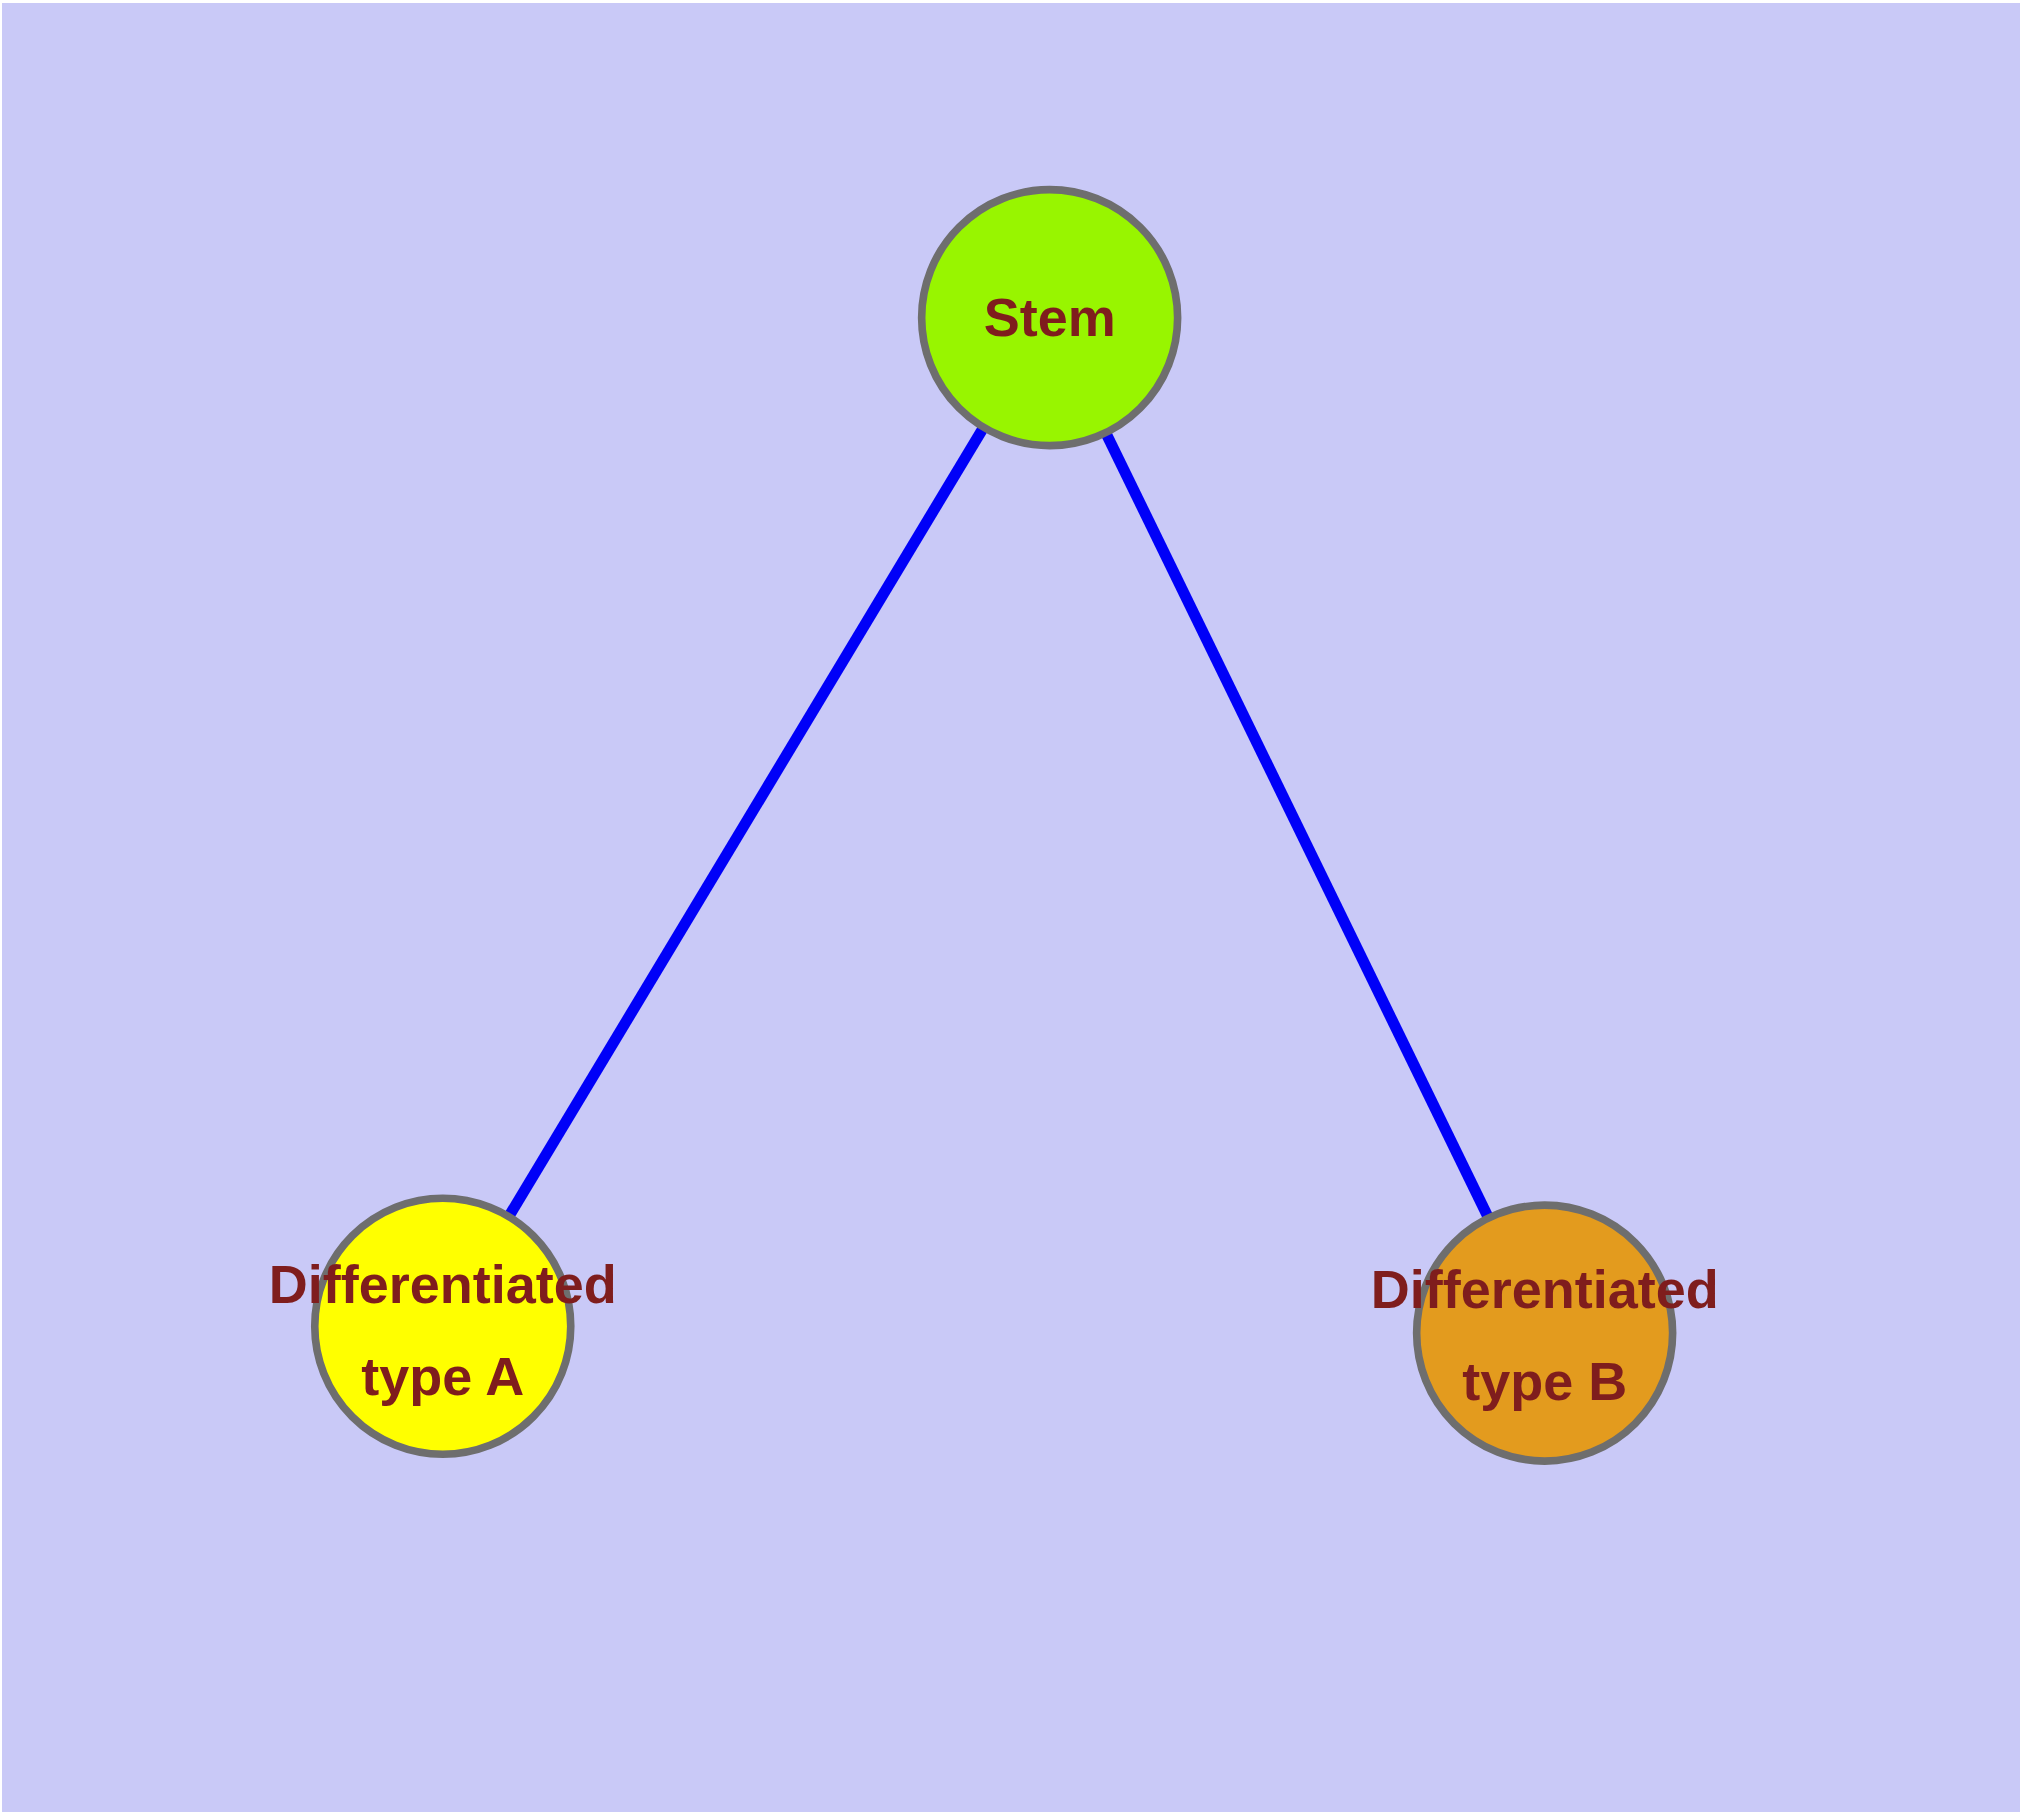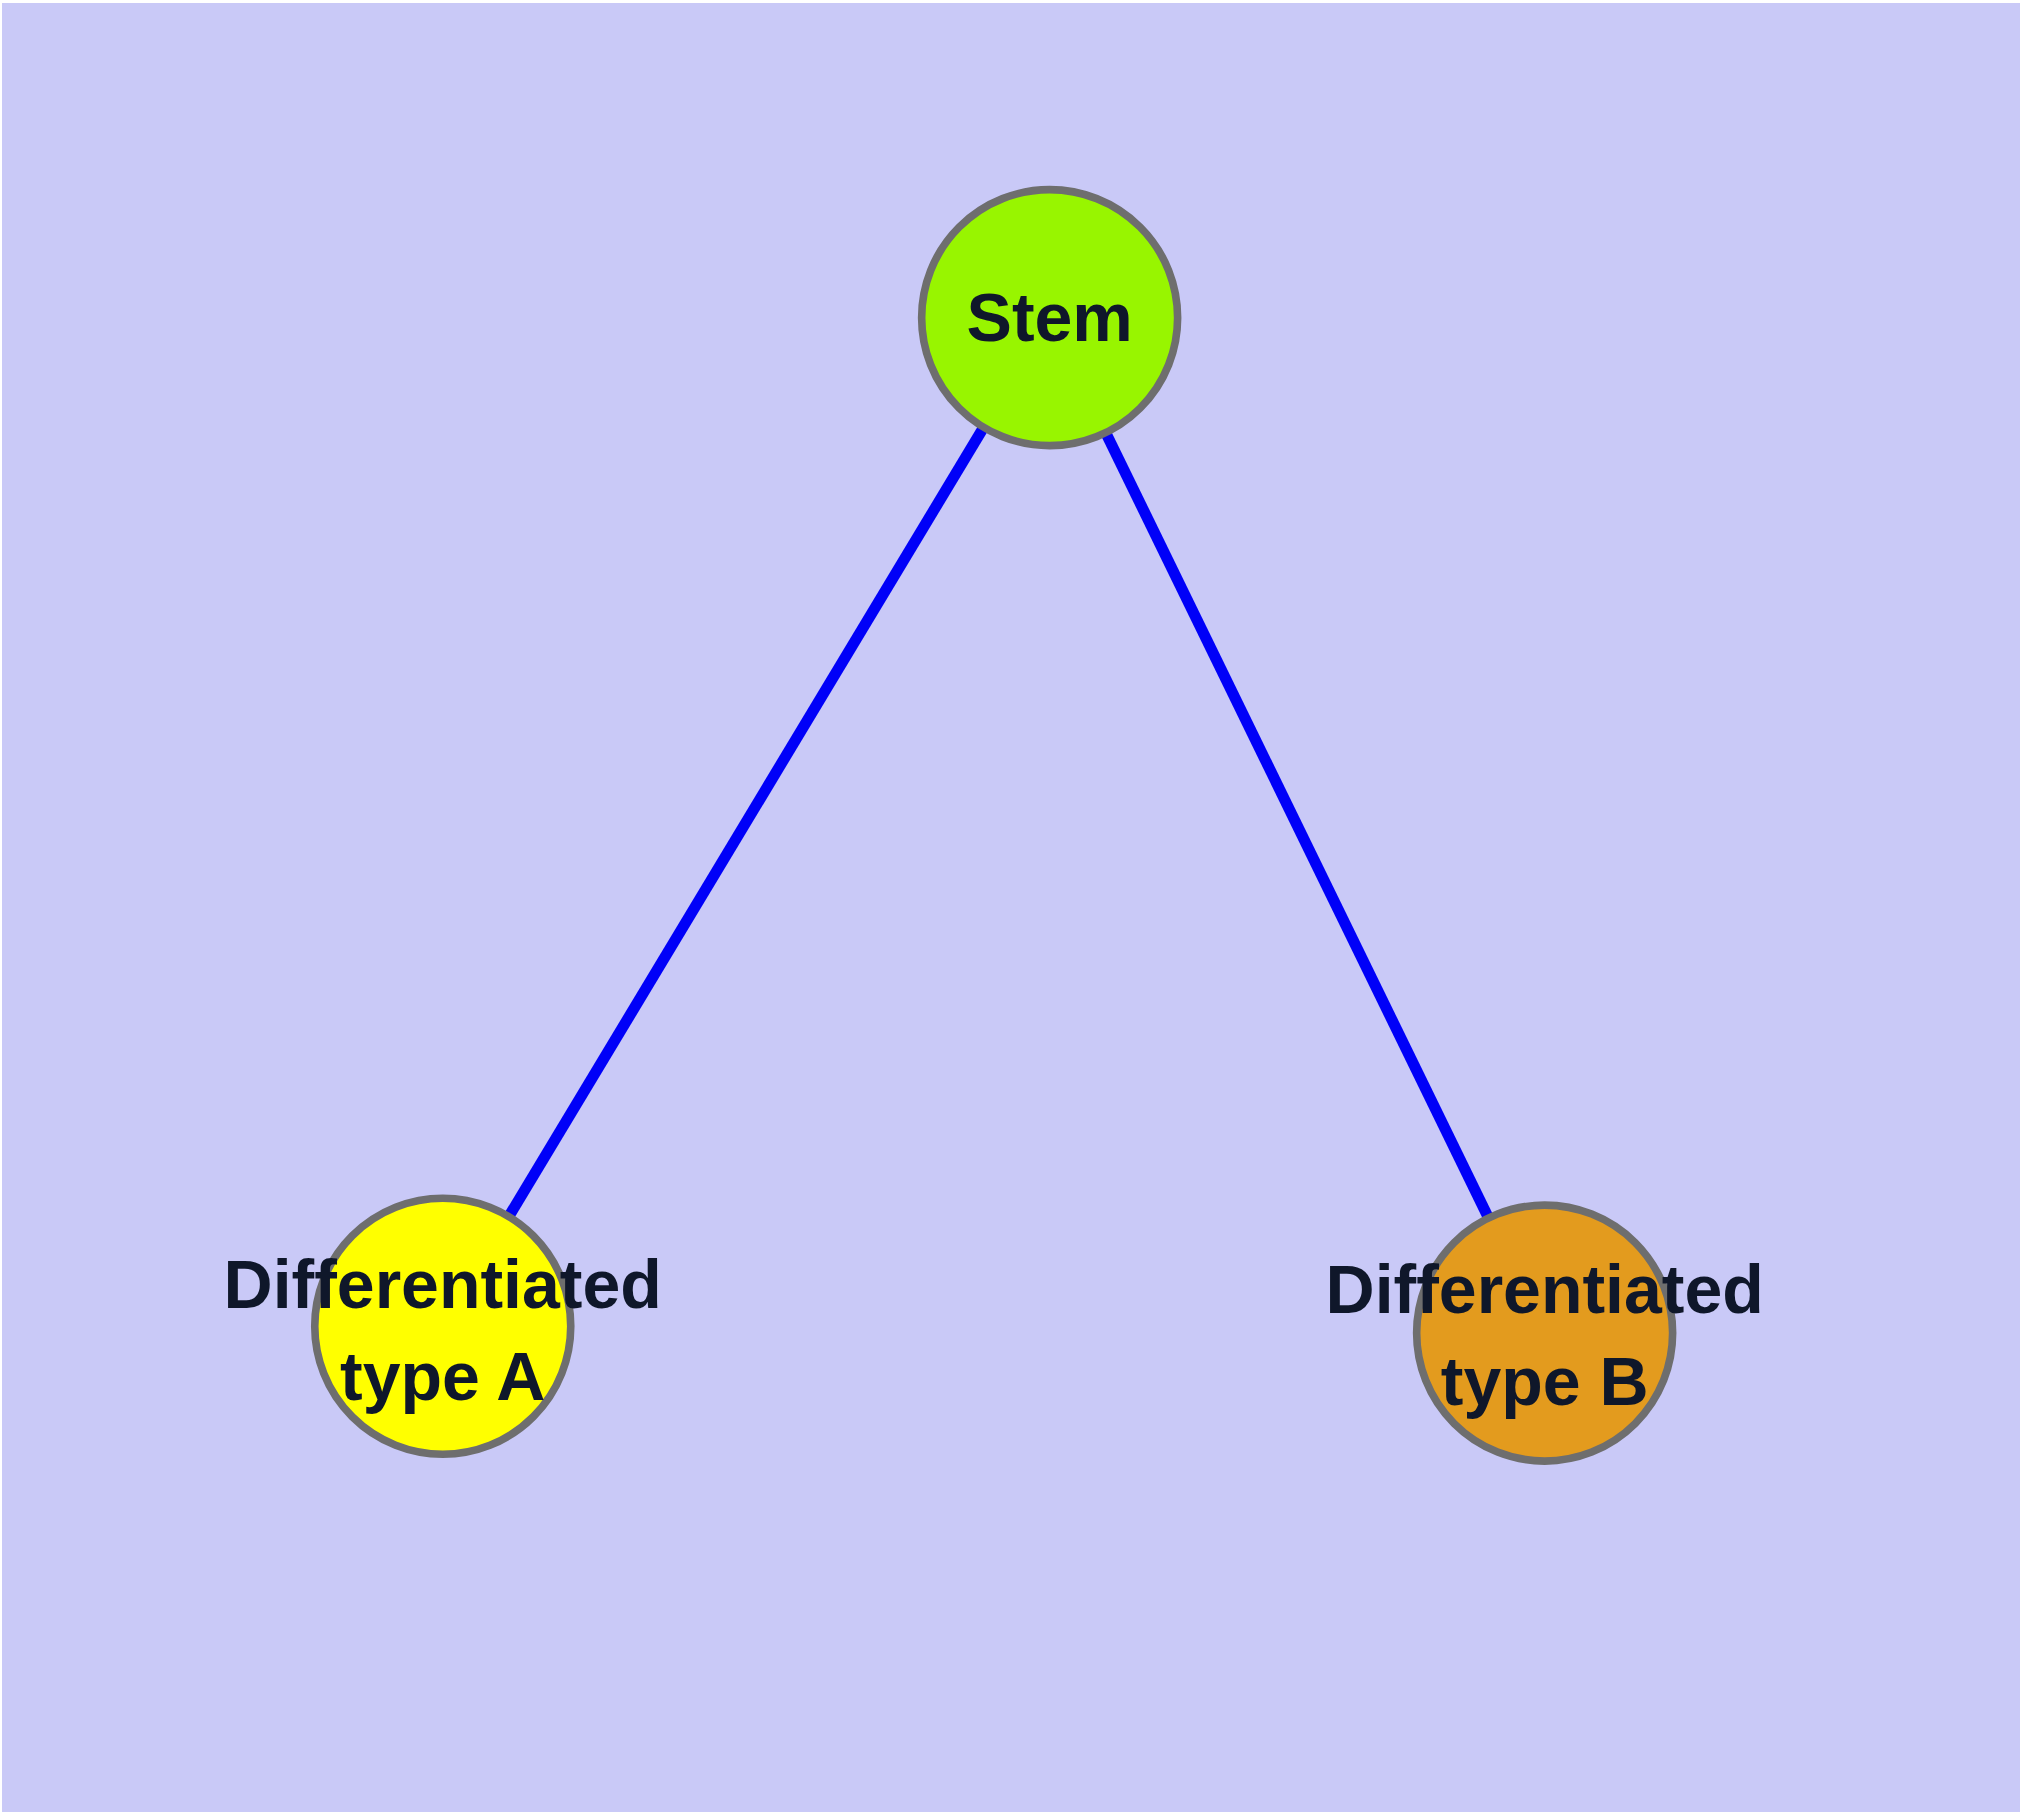"Stem" .node-label { color: #0f172a -> #7f1d1d; font-size: 68px -> 54px }
